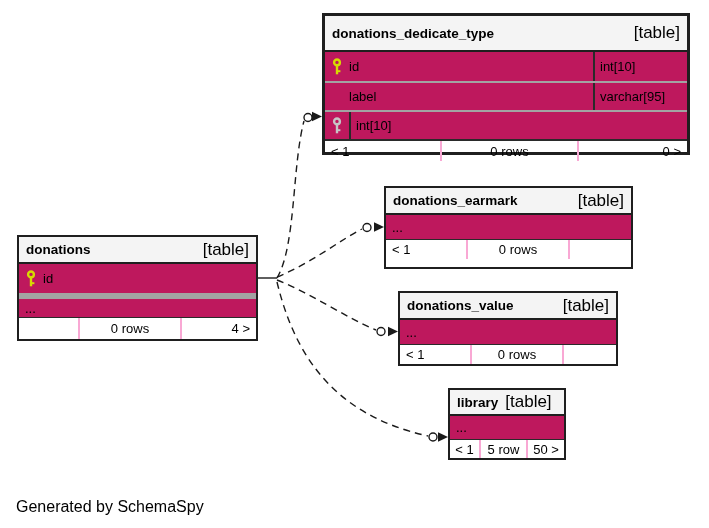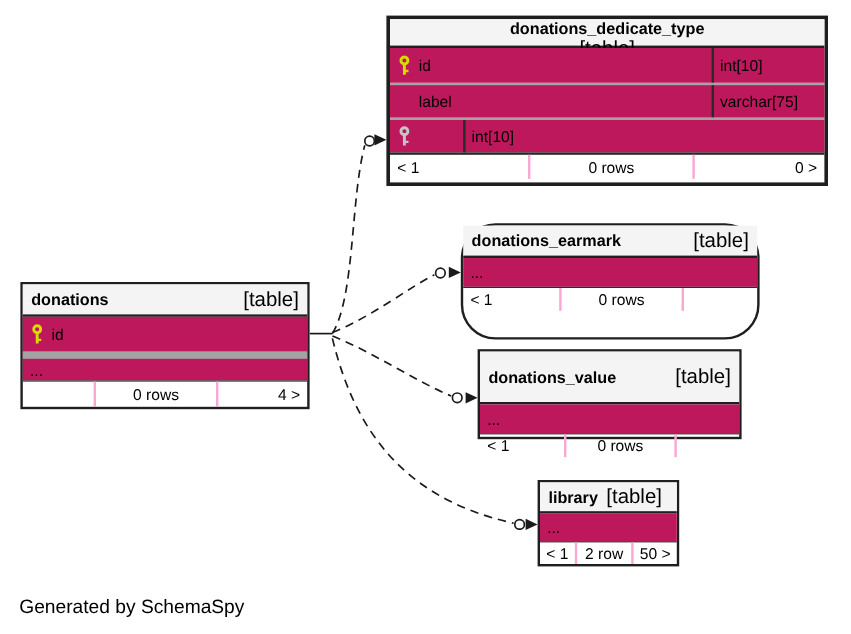"donations_dedicate_type" div.hdr { flex-direction: column -> none; height: 24px -> 36px }
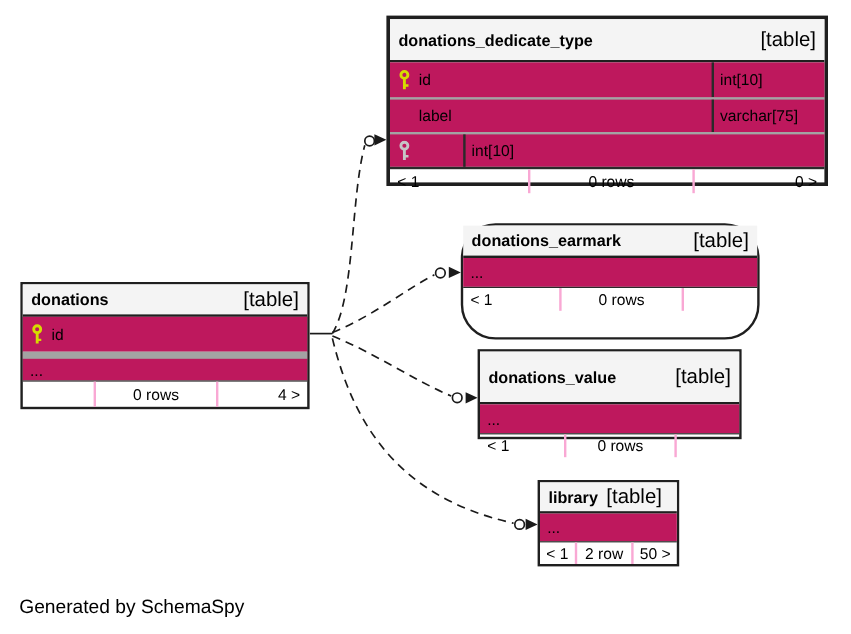"int[10]" .focus .ctype { margin-left: 37px -> none }
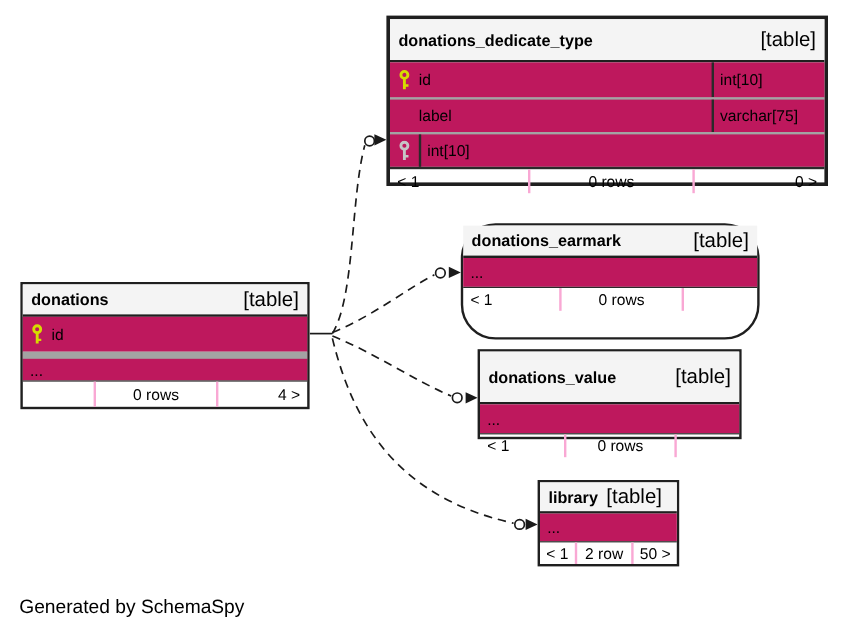"varchar[75]" span.ctype { text: 75 -> 95 }
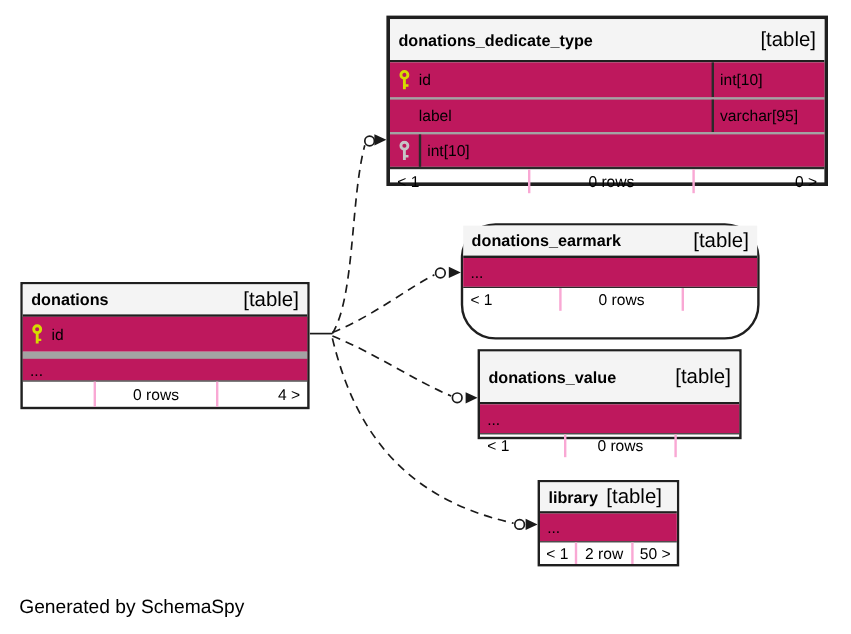"donations_earmark" div.table-node { border-radius: 29px -> none; height: 97px -> 83px }
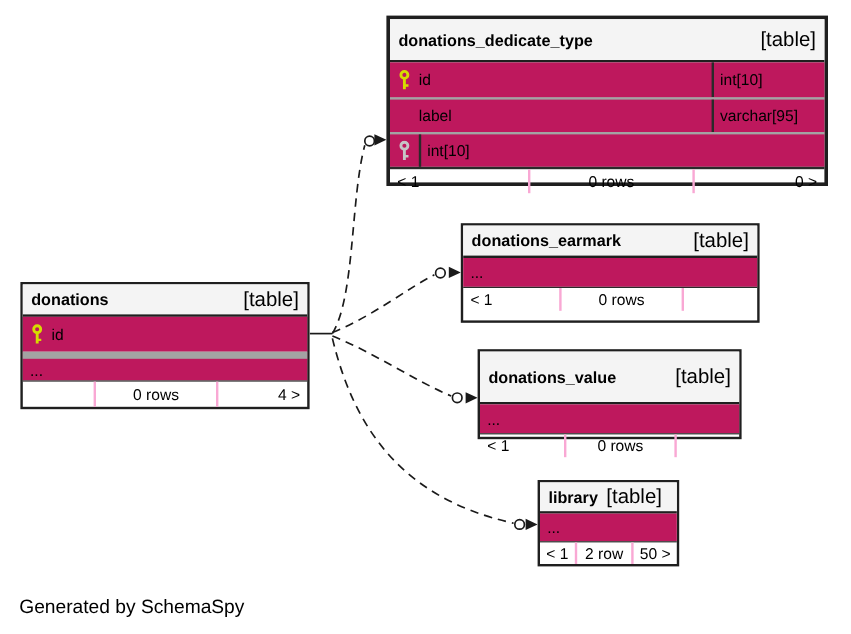"donations_value" div.hdr { height: 44px -> 27px }
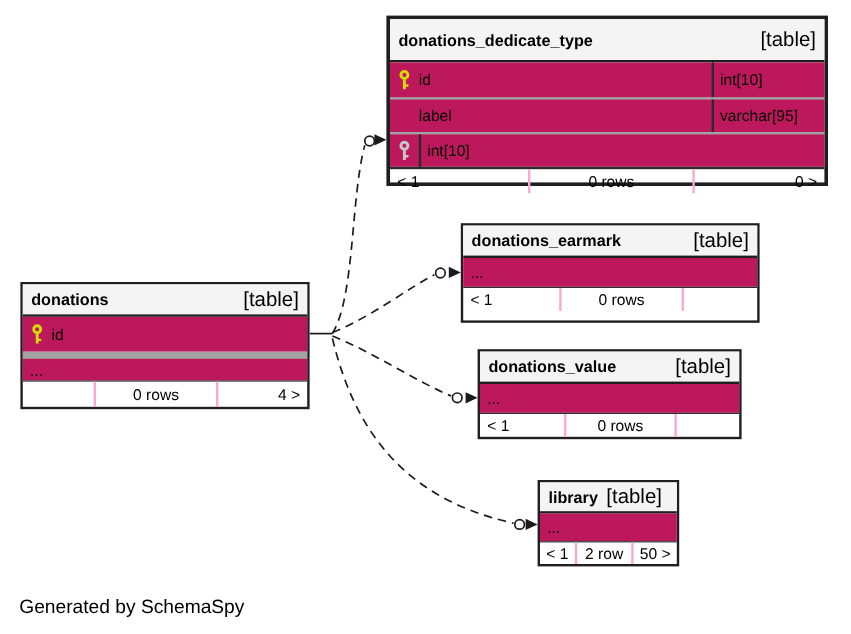"library" div.table-node { top: 400px -> 388px }
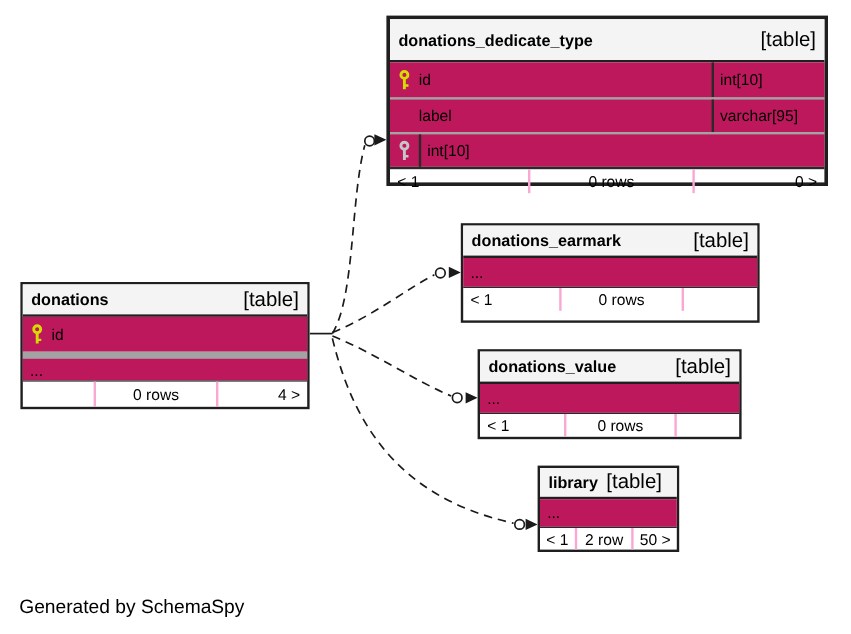"2 row" span.fcell { text: 2 -> 5 }
